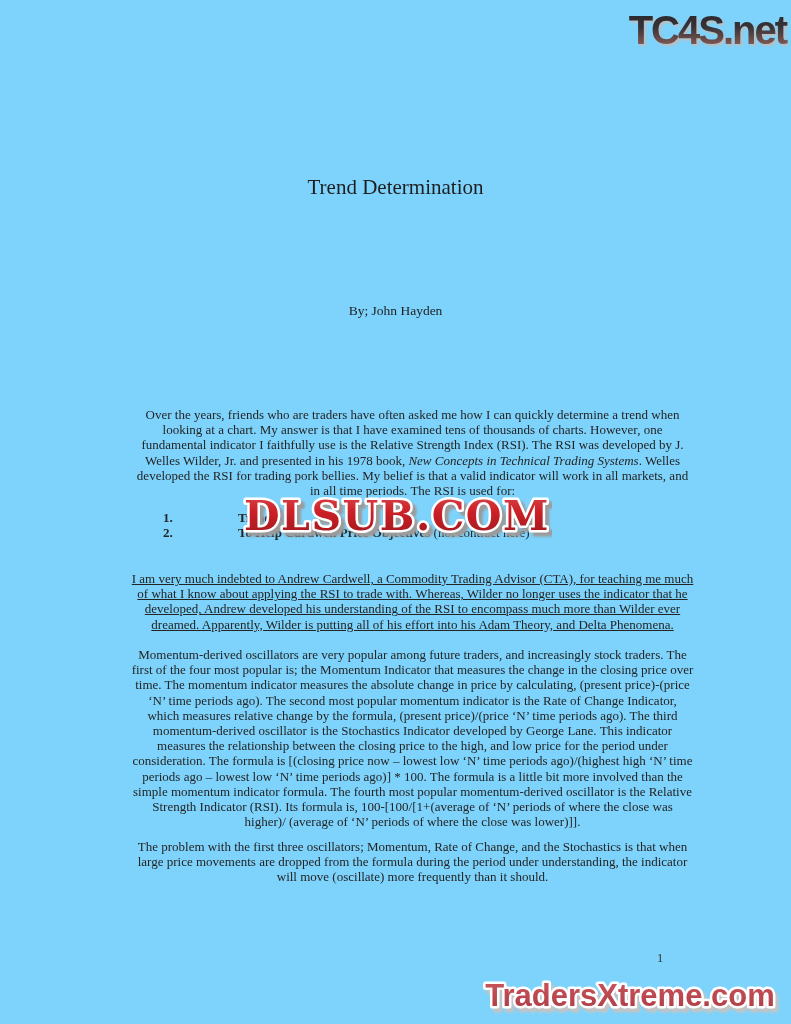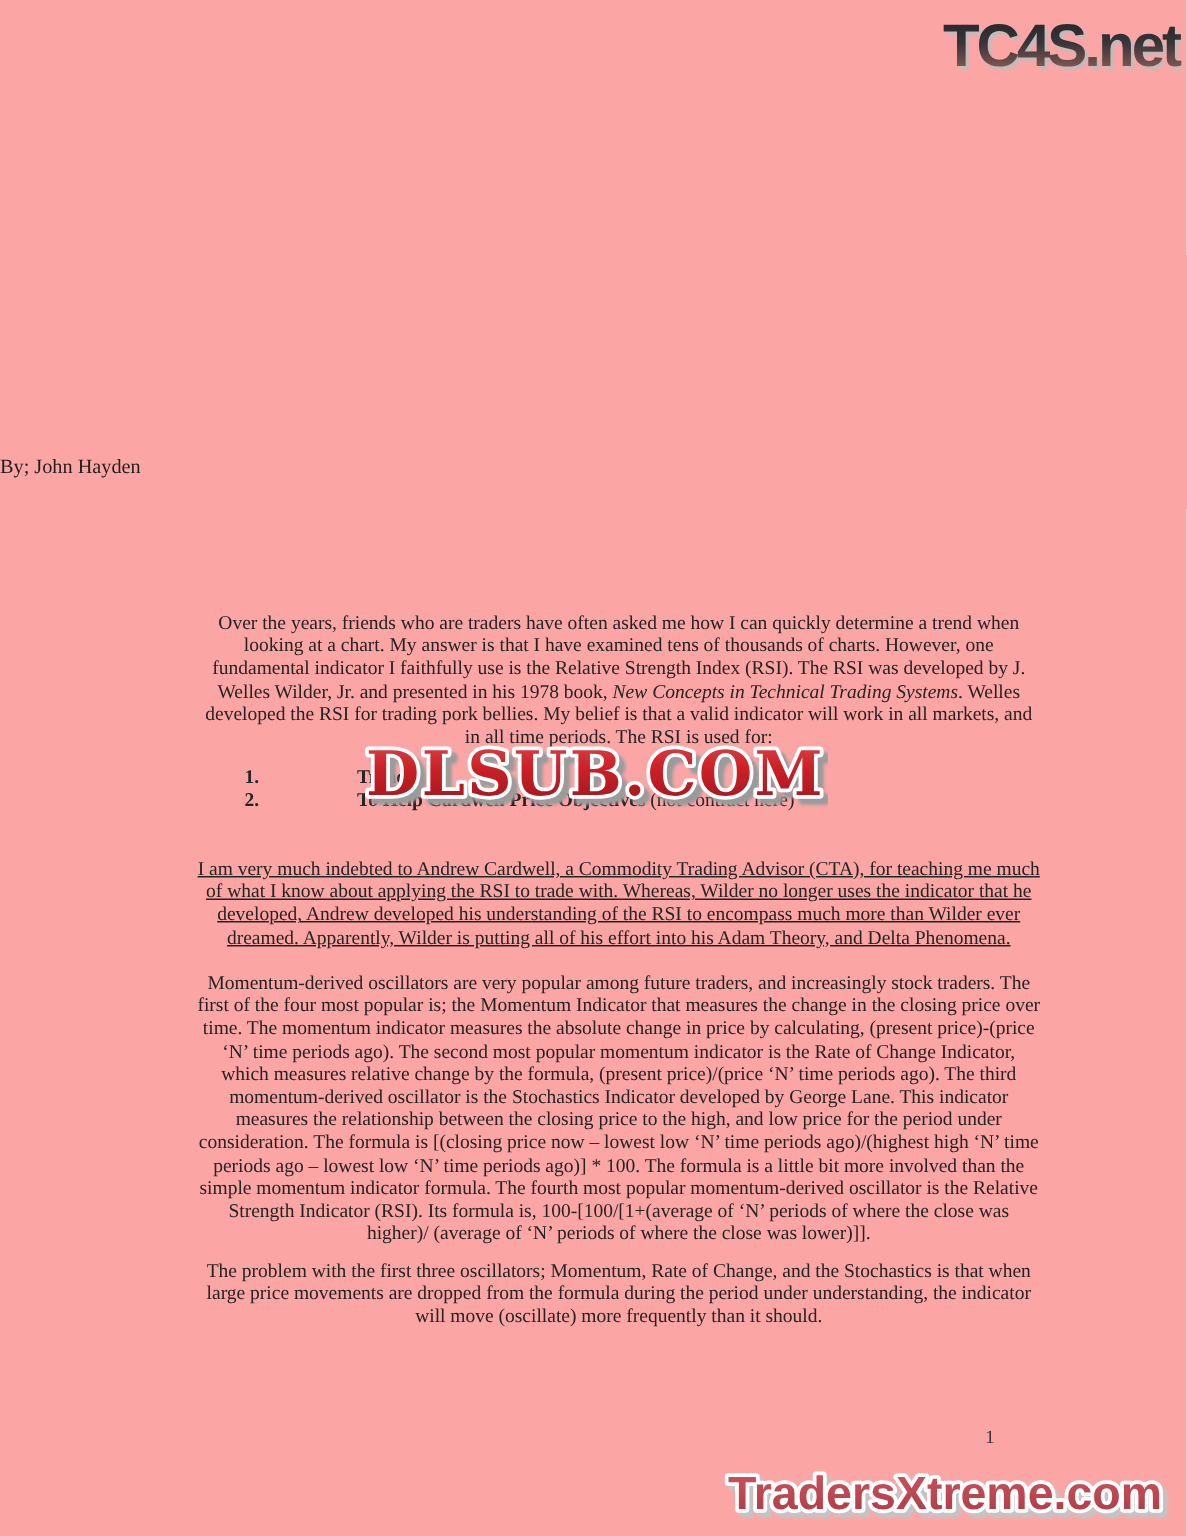"TC4S.net" #page { background: #fca5a5 -> #7dd3fc }
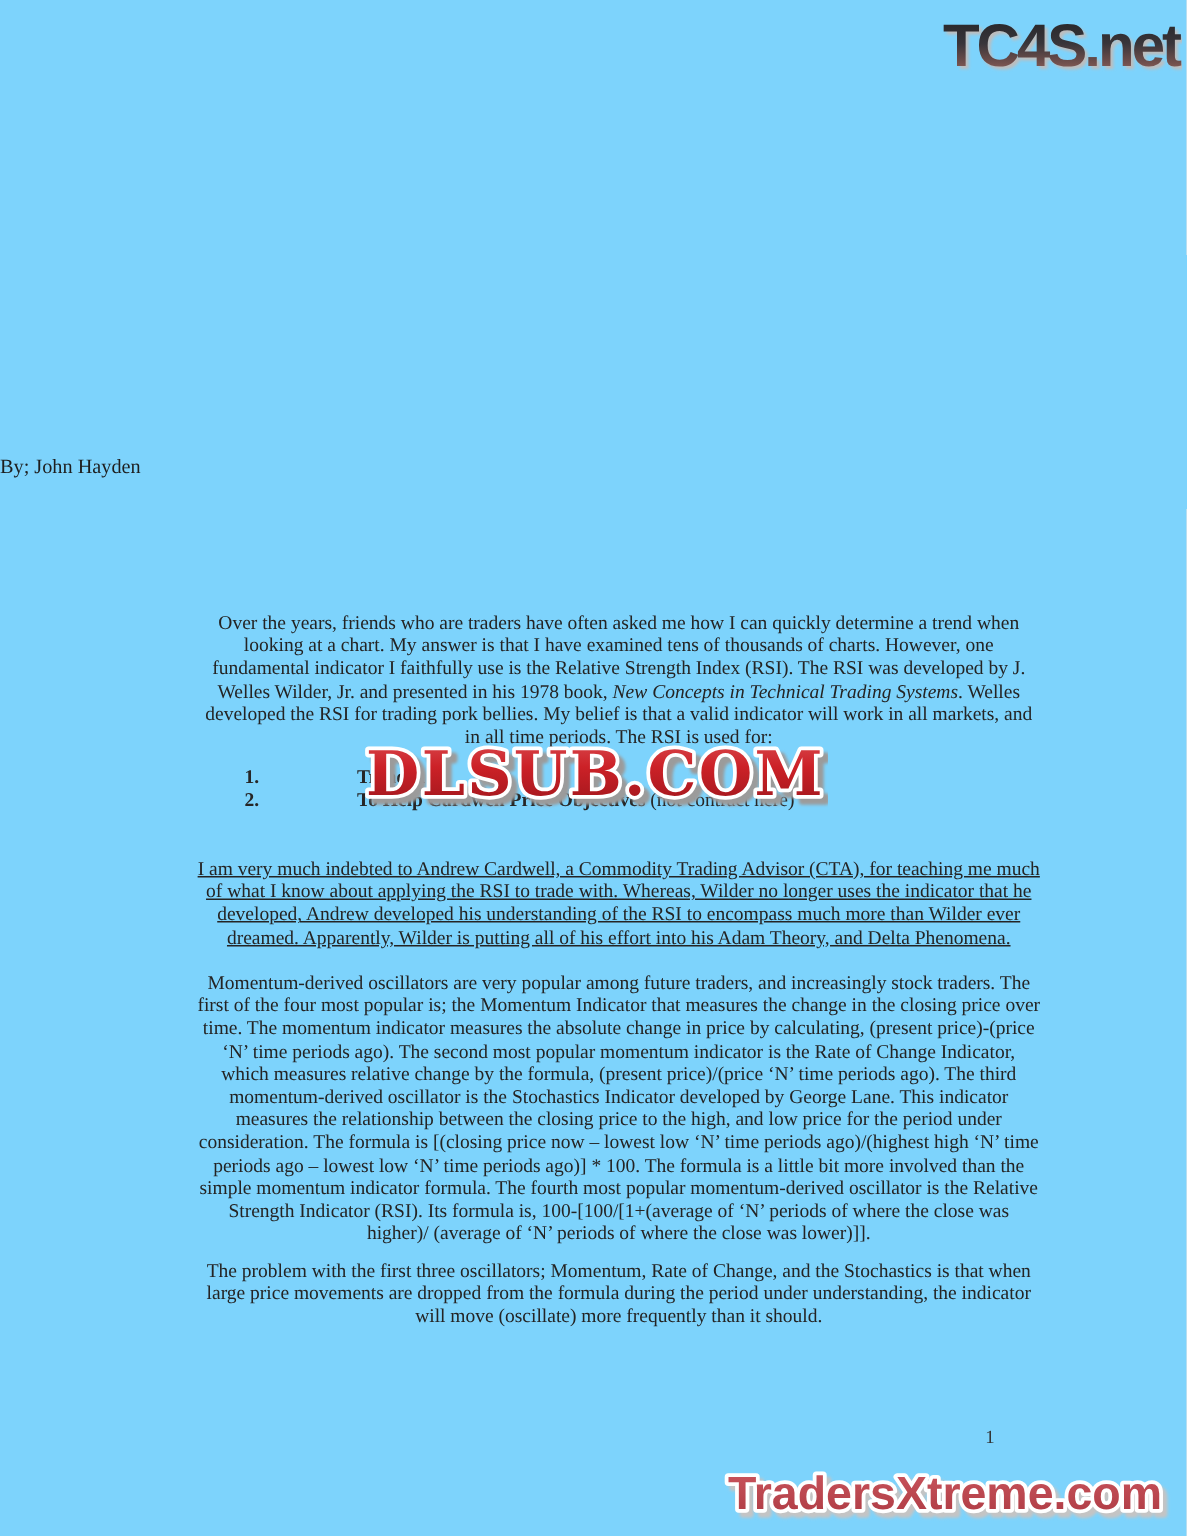"Trend Determination" div { html: none -> <div>Trend Determination</div> }
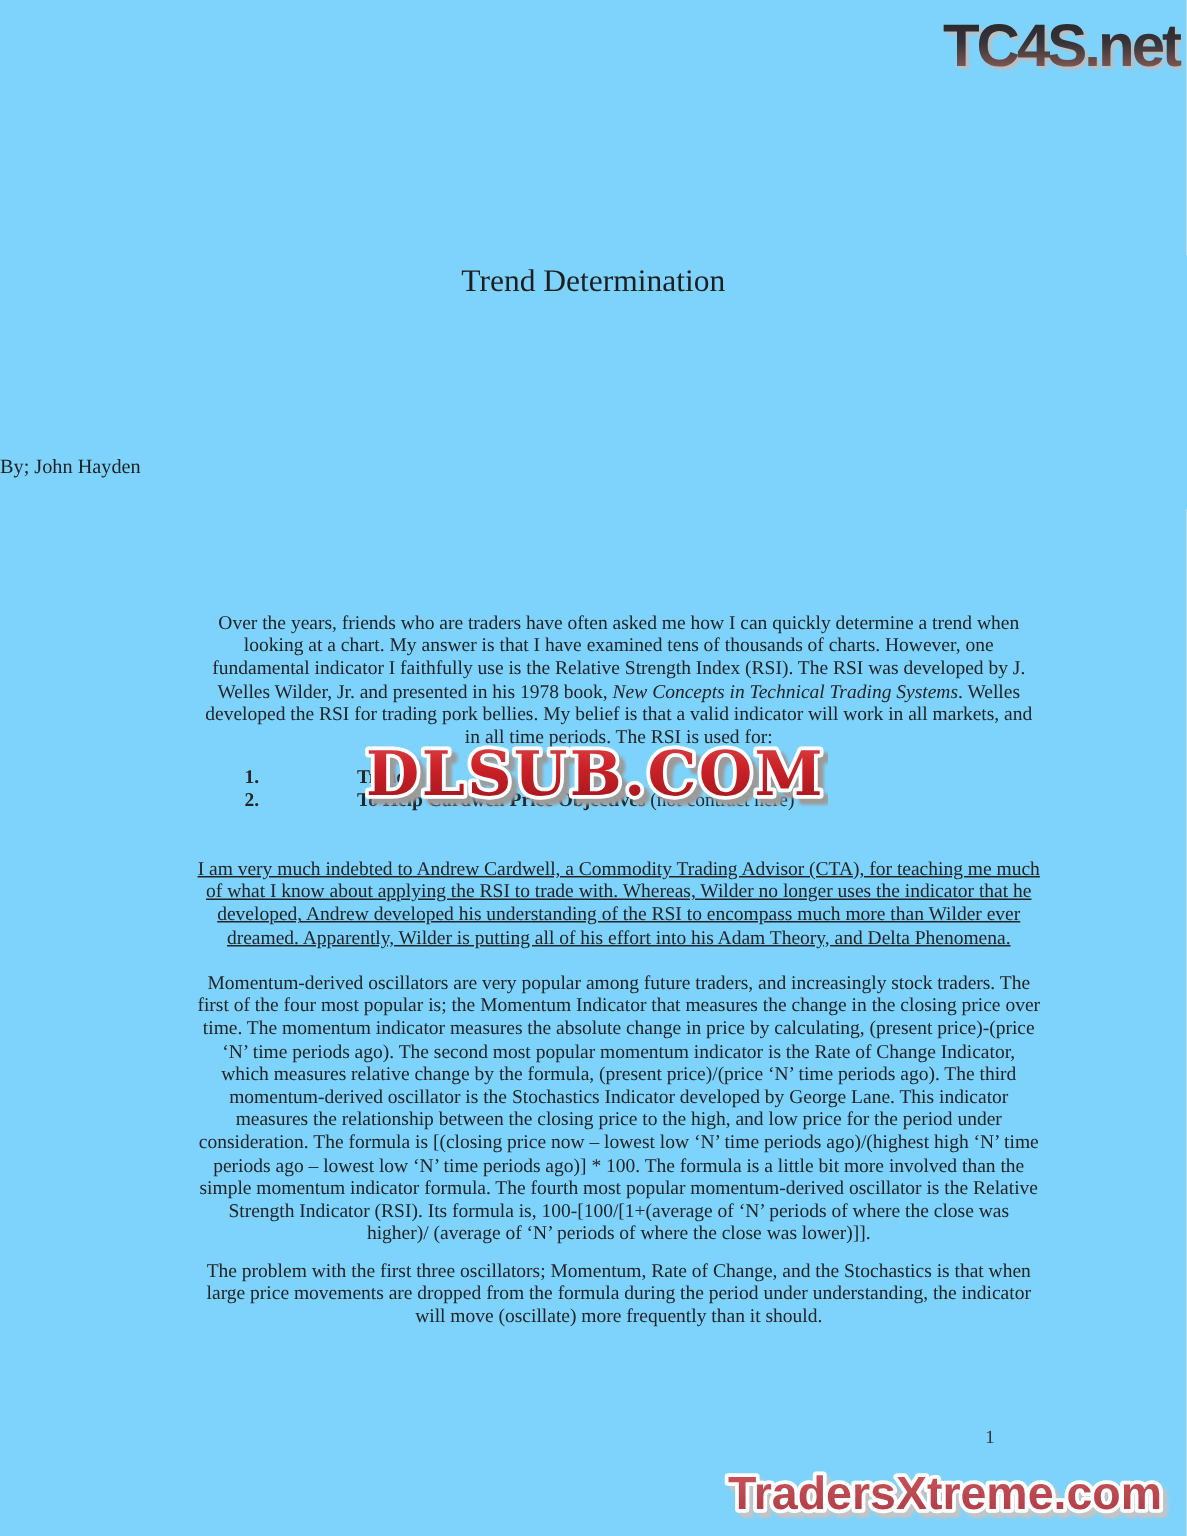"By; John Hayden" .byline { text-align: none -> center }
